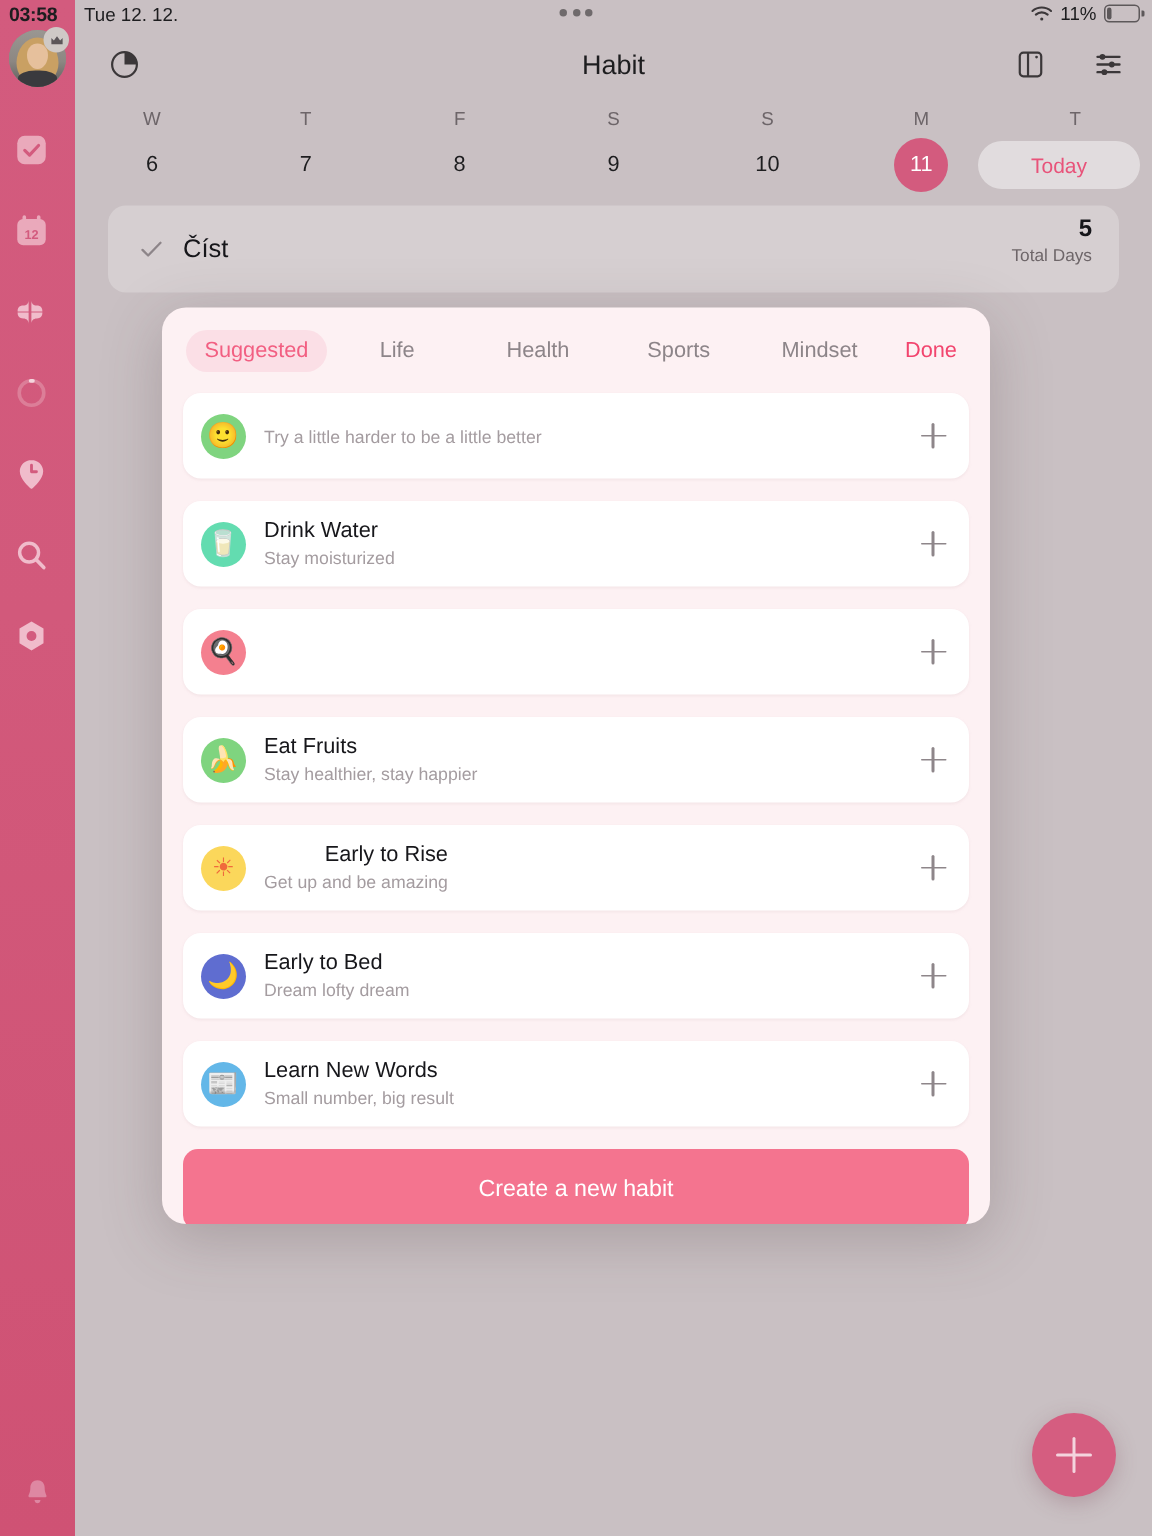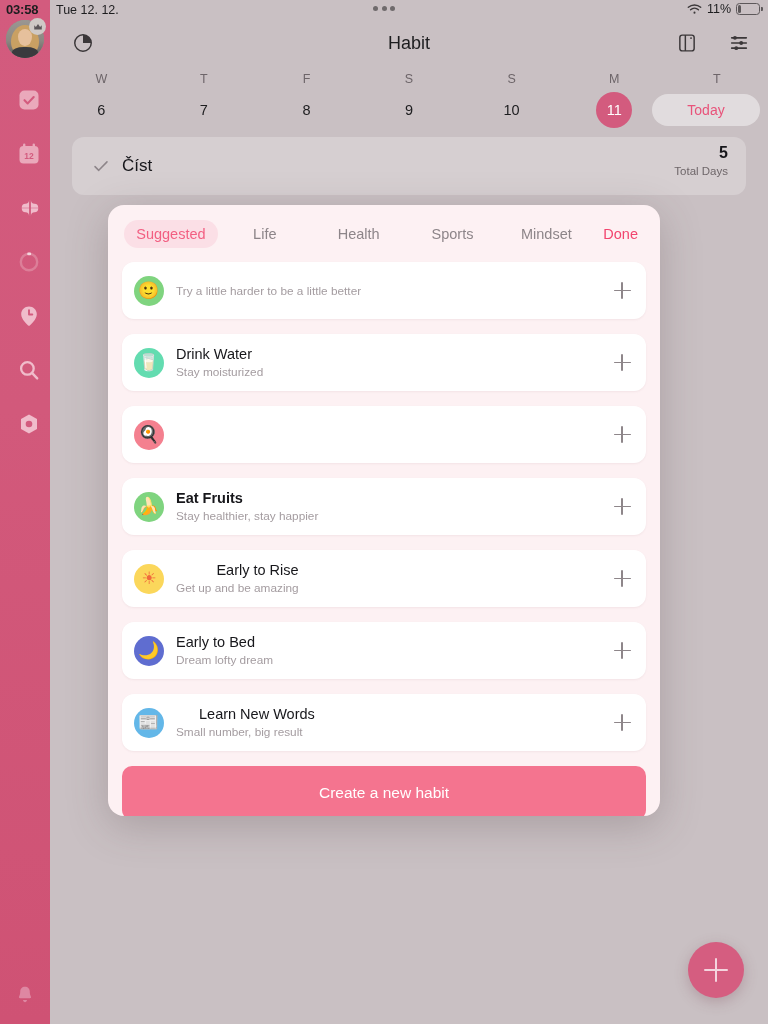"12" .sb-btn { justify-content: flex-end -> flex-start }
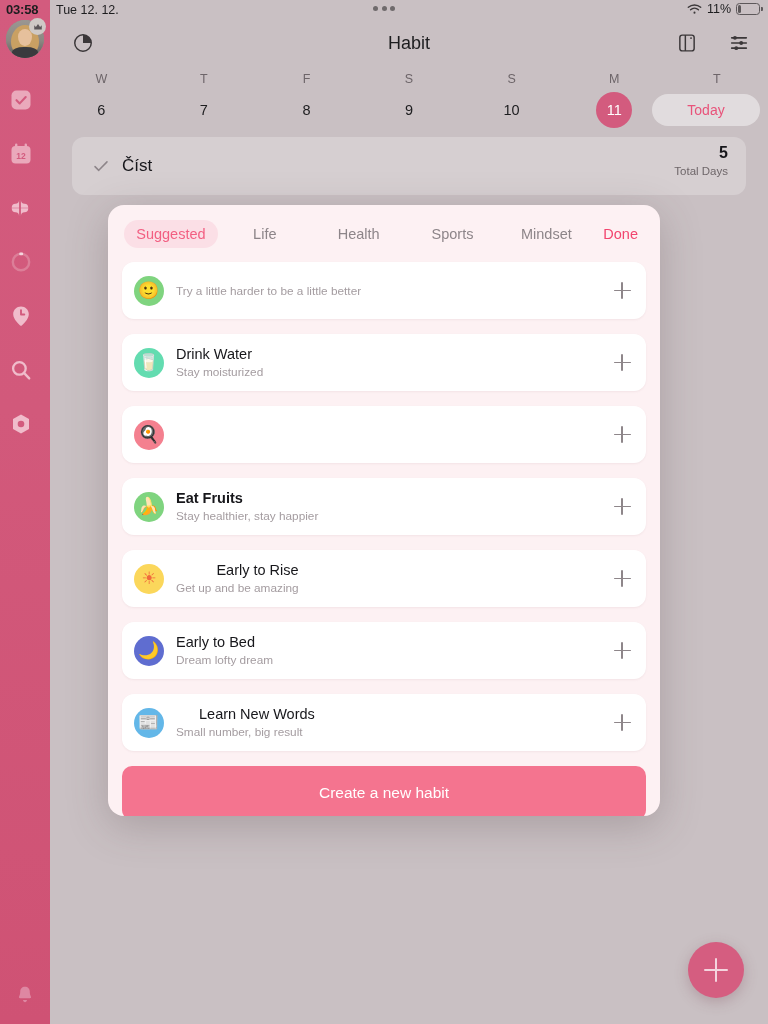"Eat Fruits" span.card-title { font-weight: bold -> none }
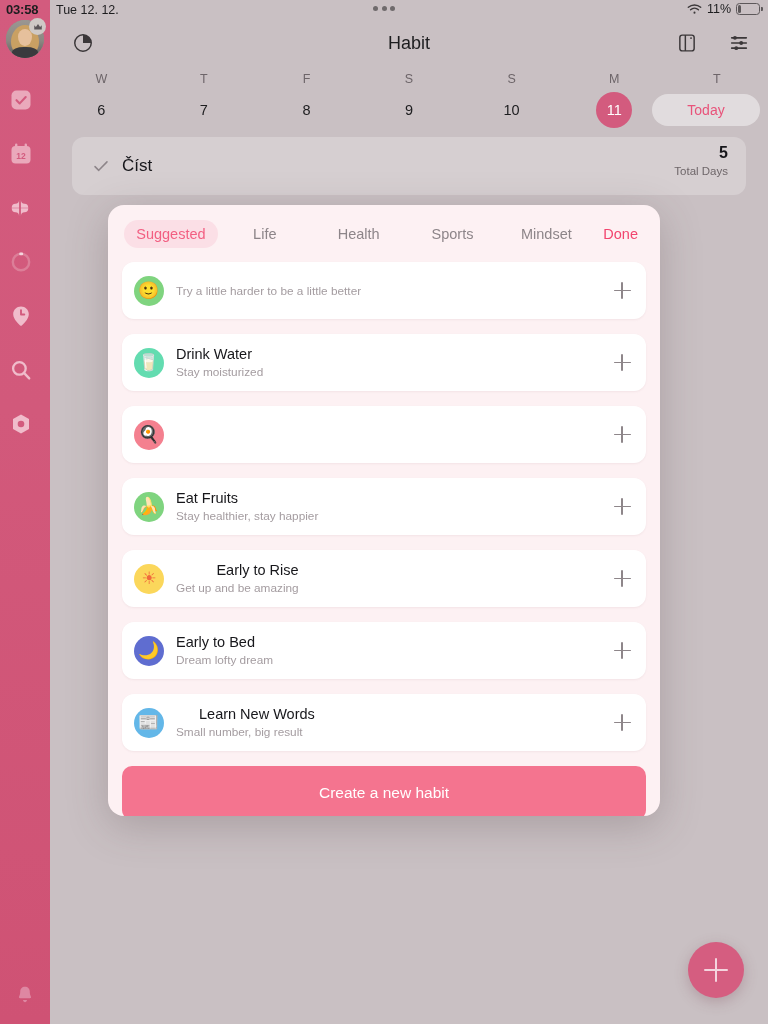"Learn New Words" span.card-title { margin-left: 23px -> none }
